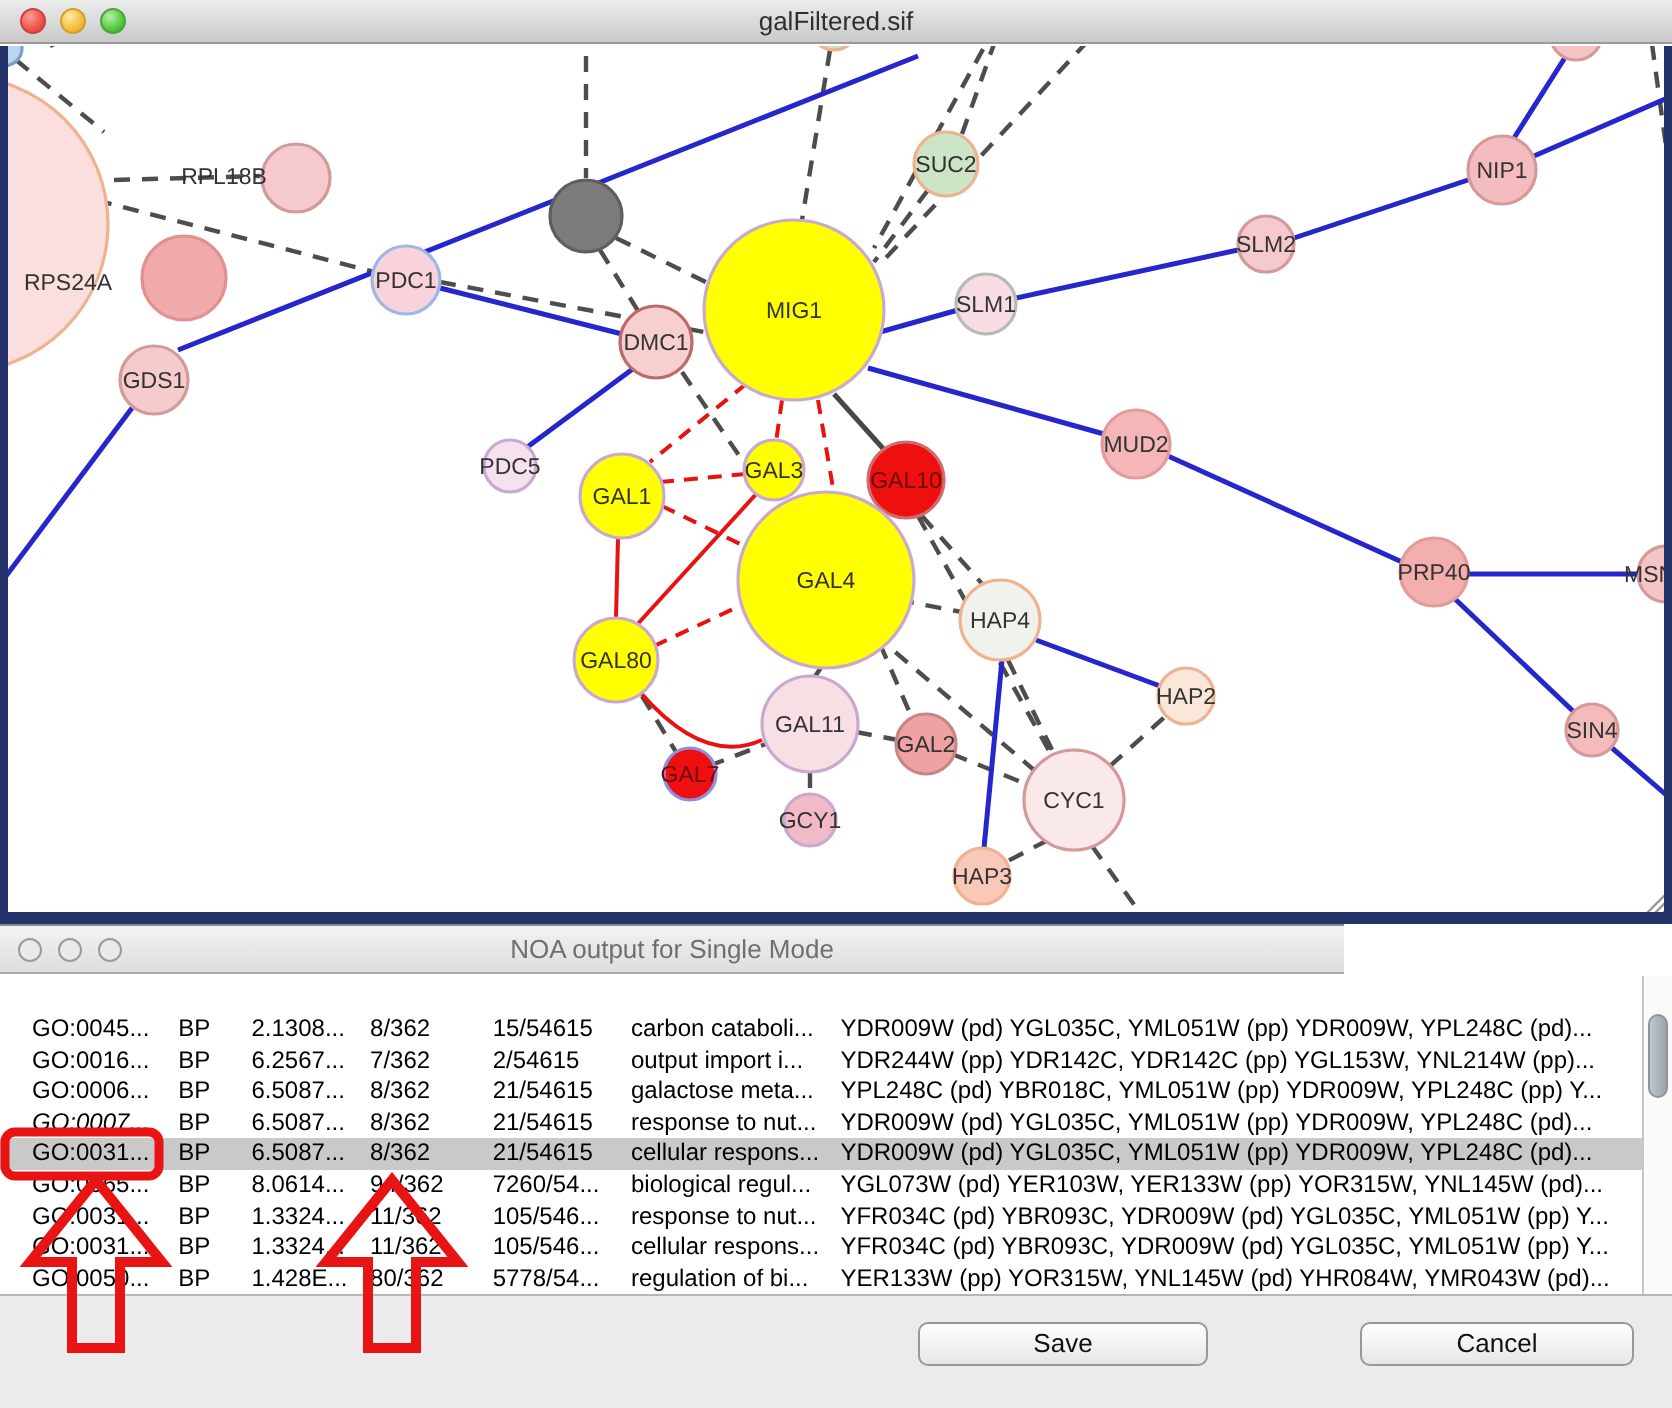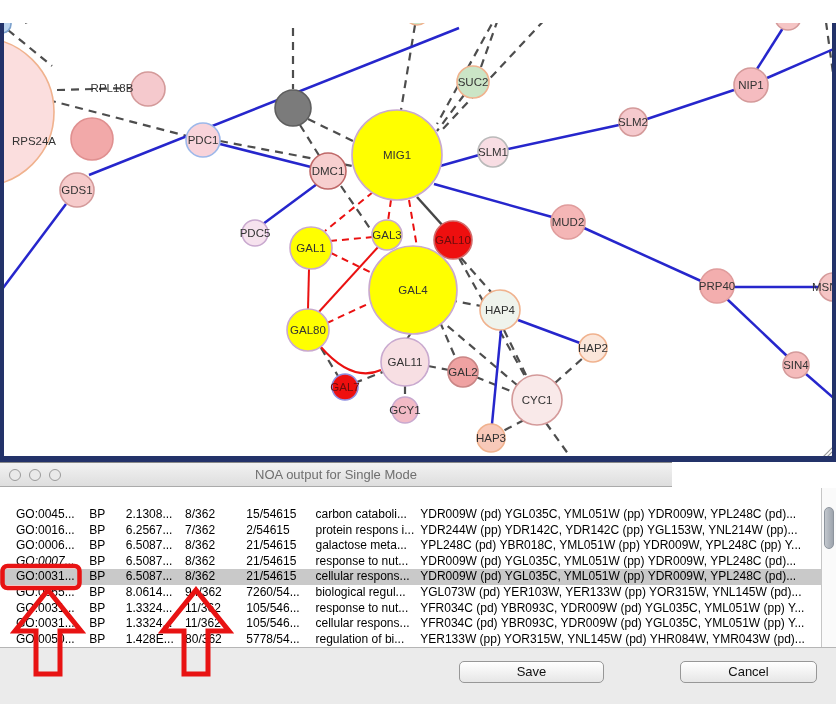"galFiltered.sif" div.titlebar { html: none -> <div> <span></span> <span></span> <span></span> <span>galFiltered.sif</span> </div> }
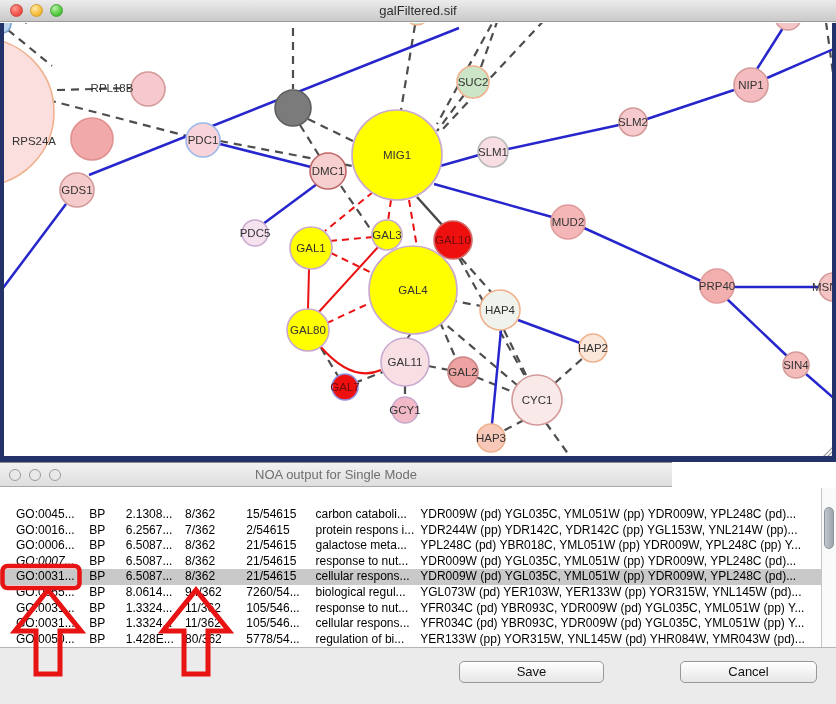"protein respons i..." div.td { text: protein respons -> output import }
